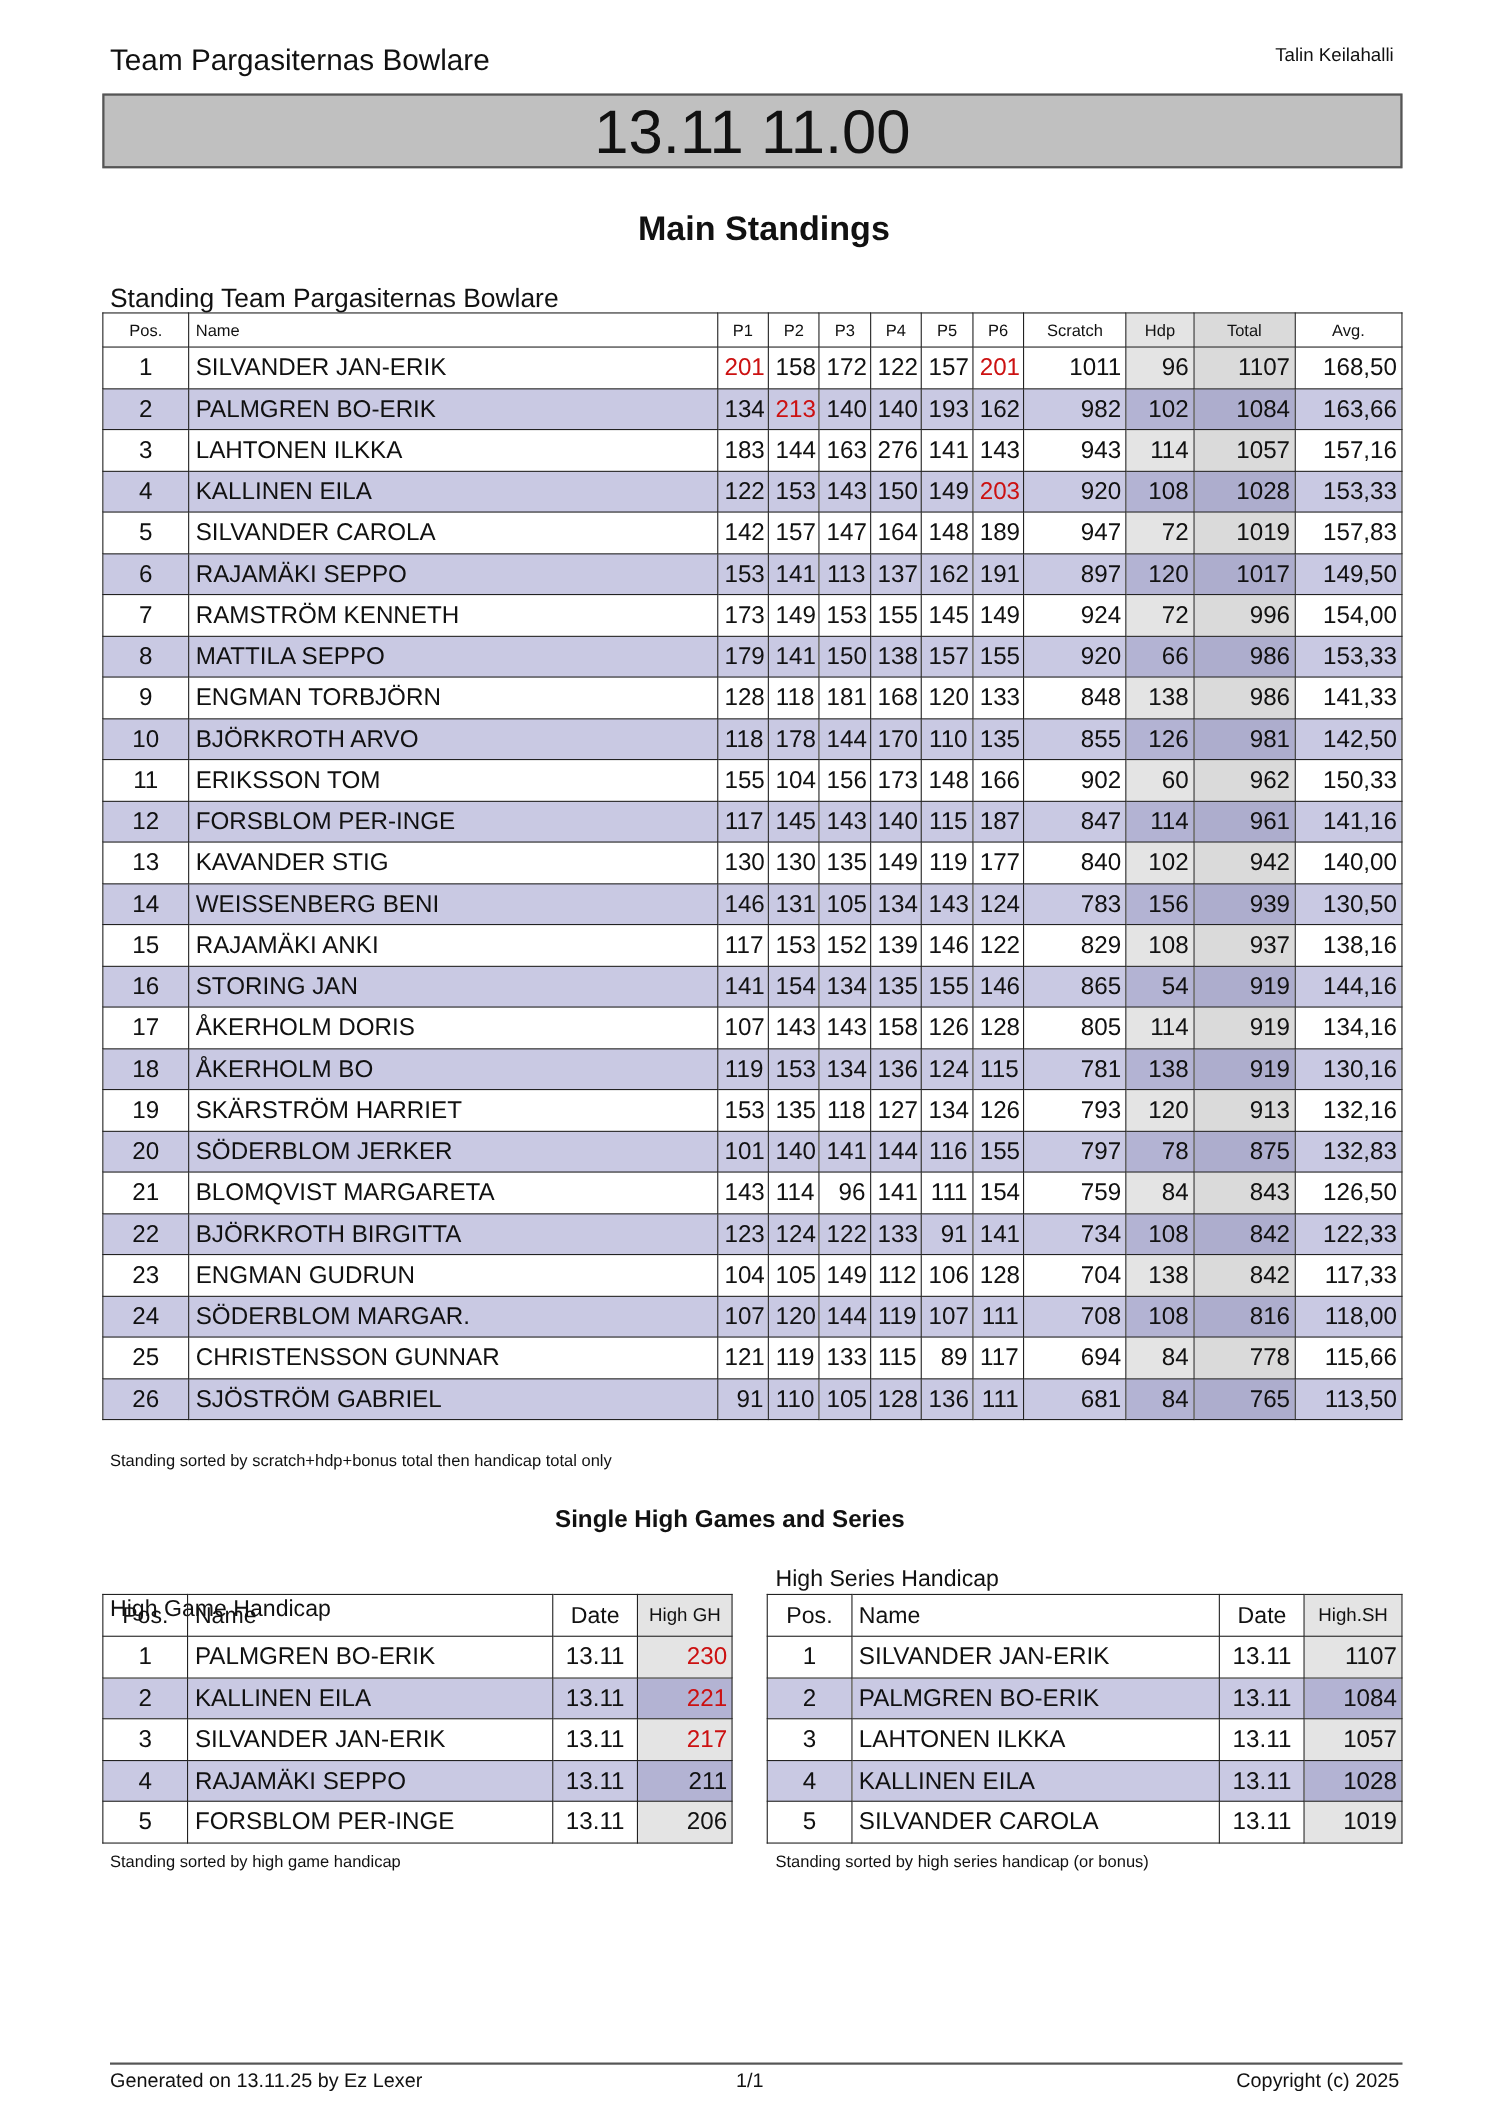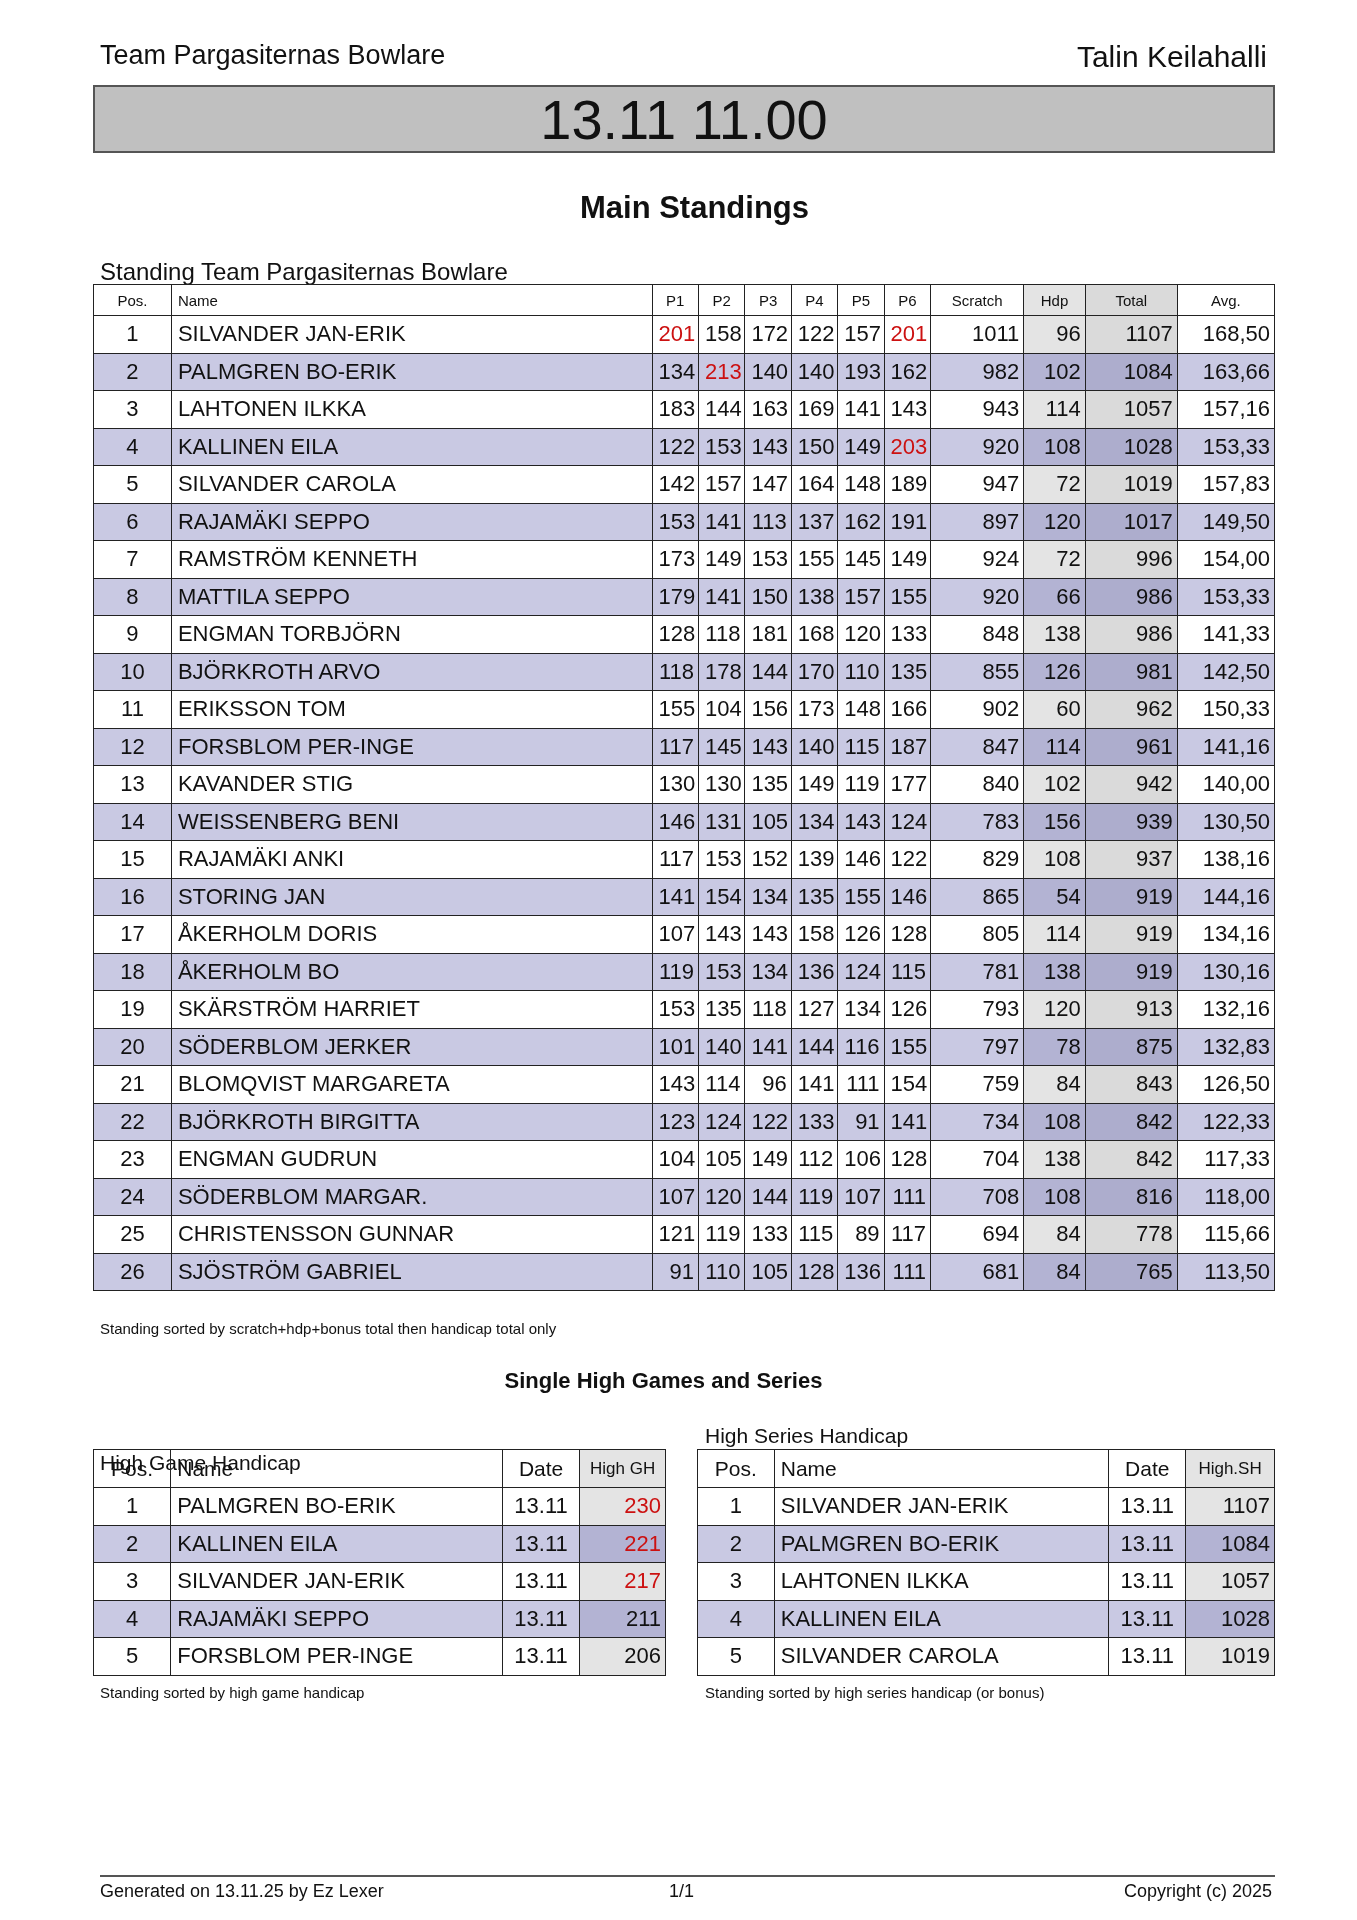"Talin Keilahalli" .hdr-right { font-size: 30px -> 17px }
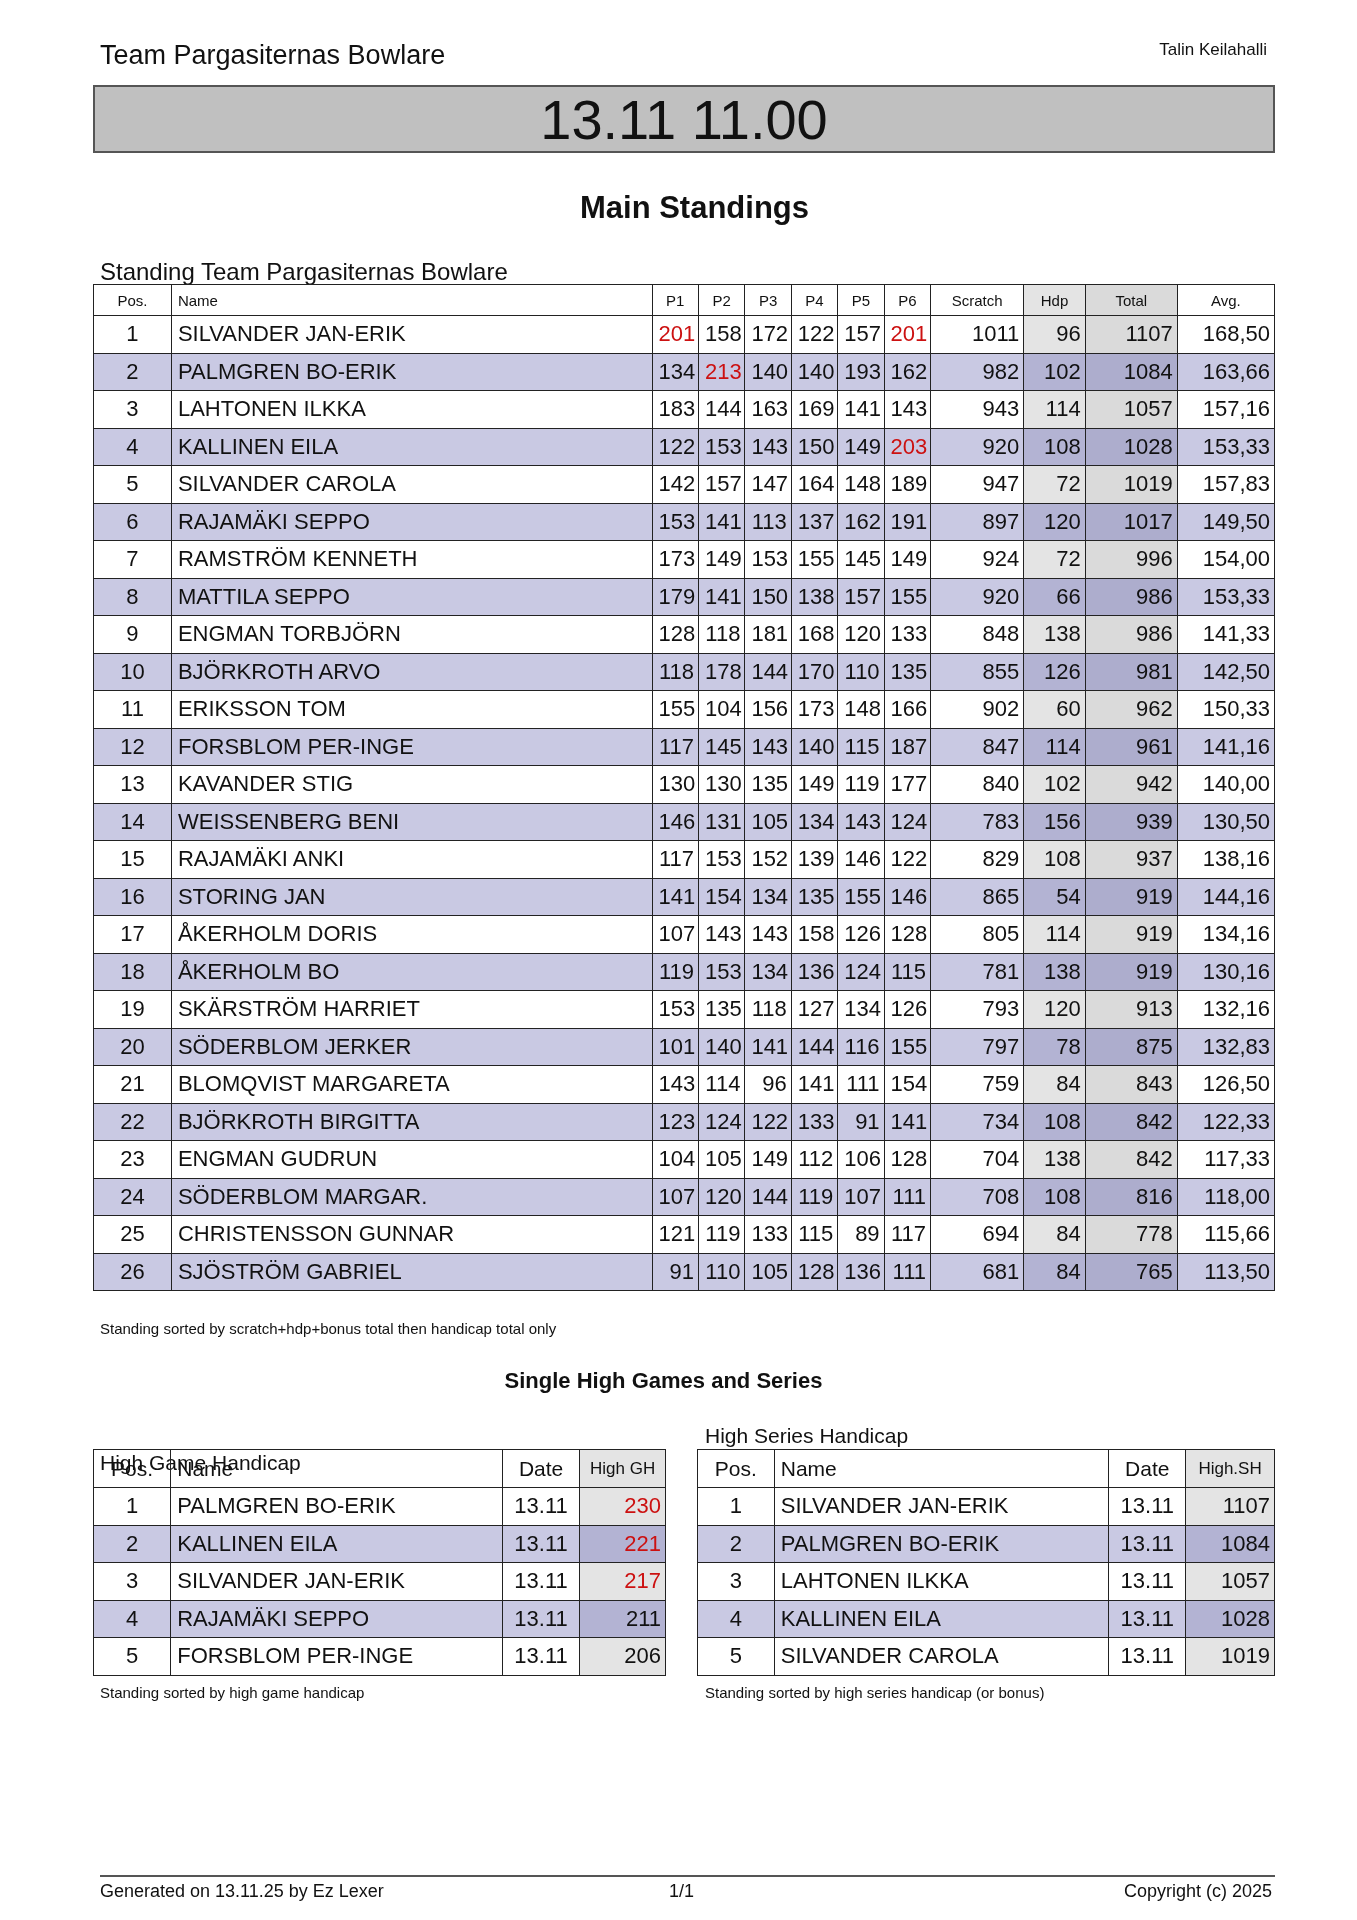"169" td.c-num { text: 169 -> 276 }
